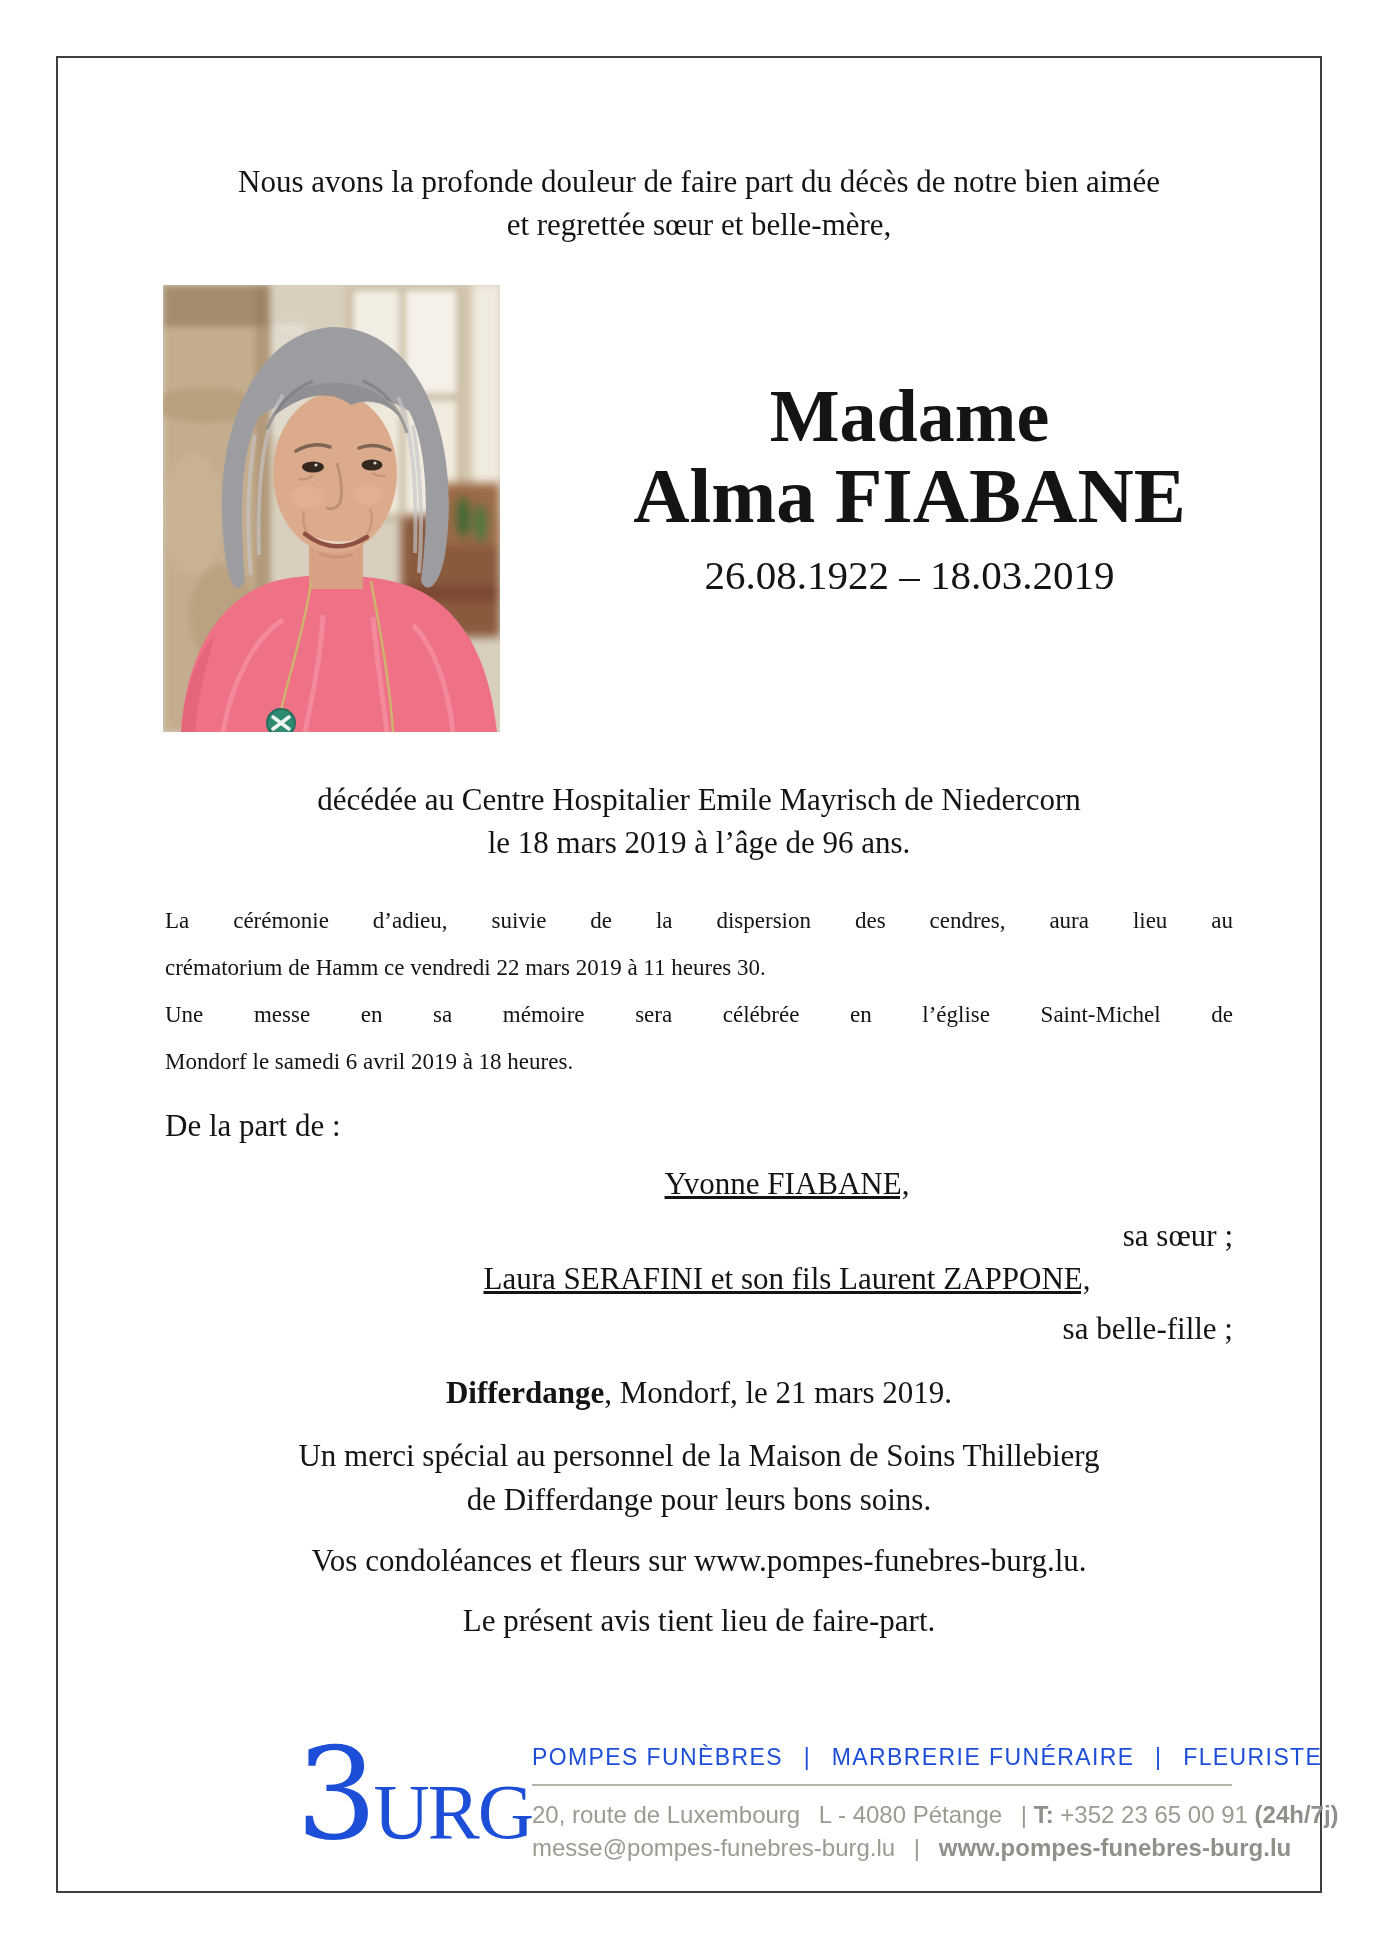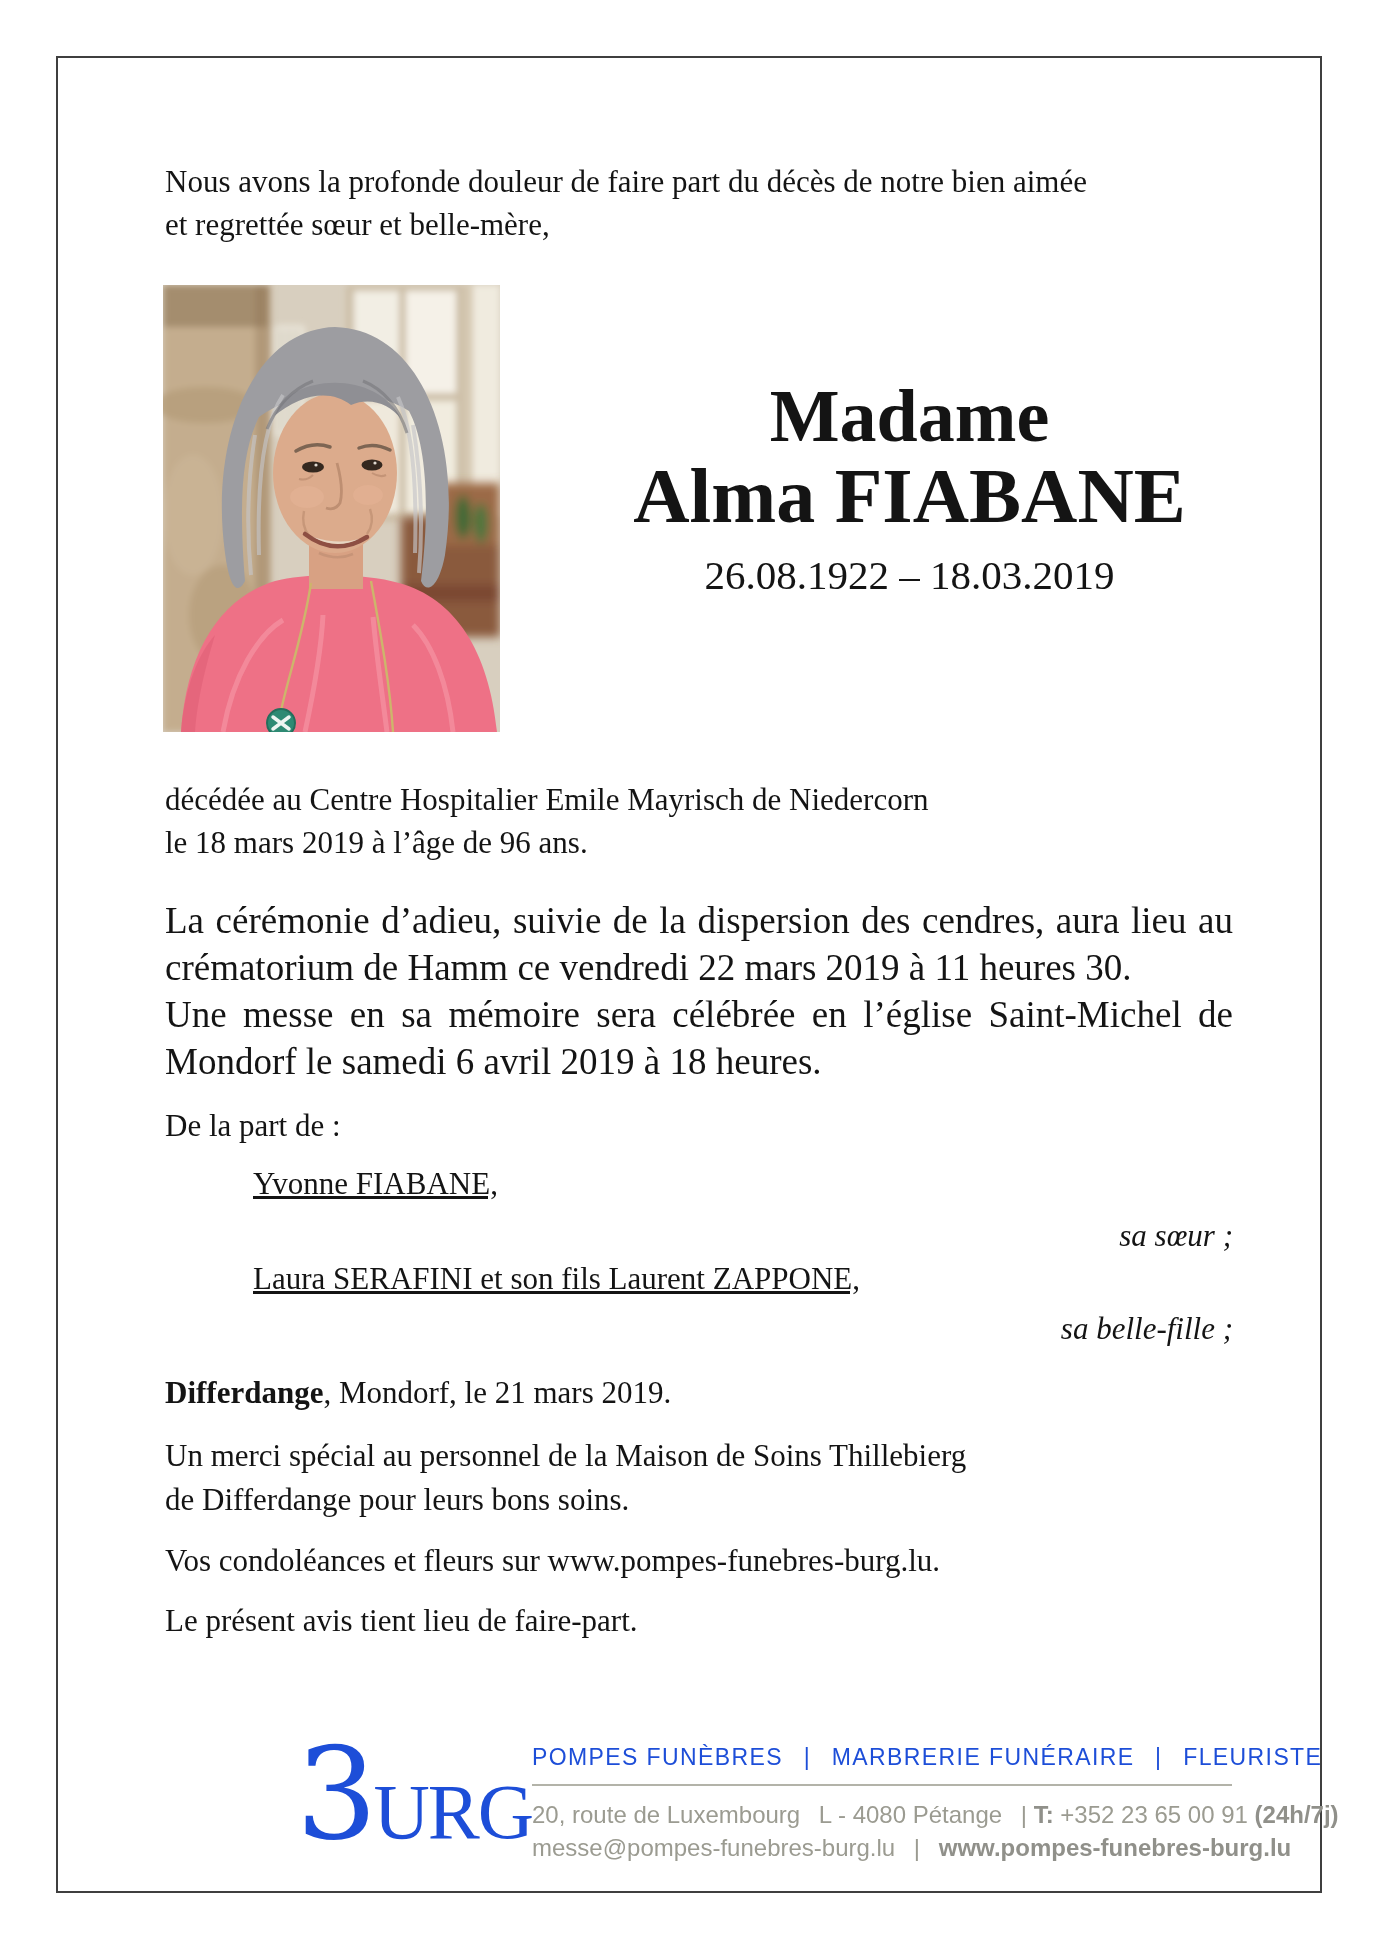"Nous avons la profonde douleur" .nowrap { text-align: none -> center }
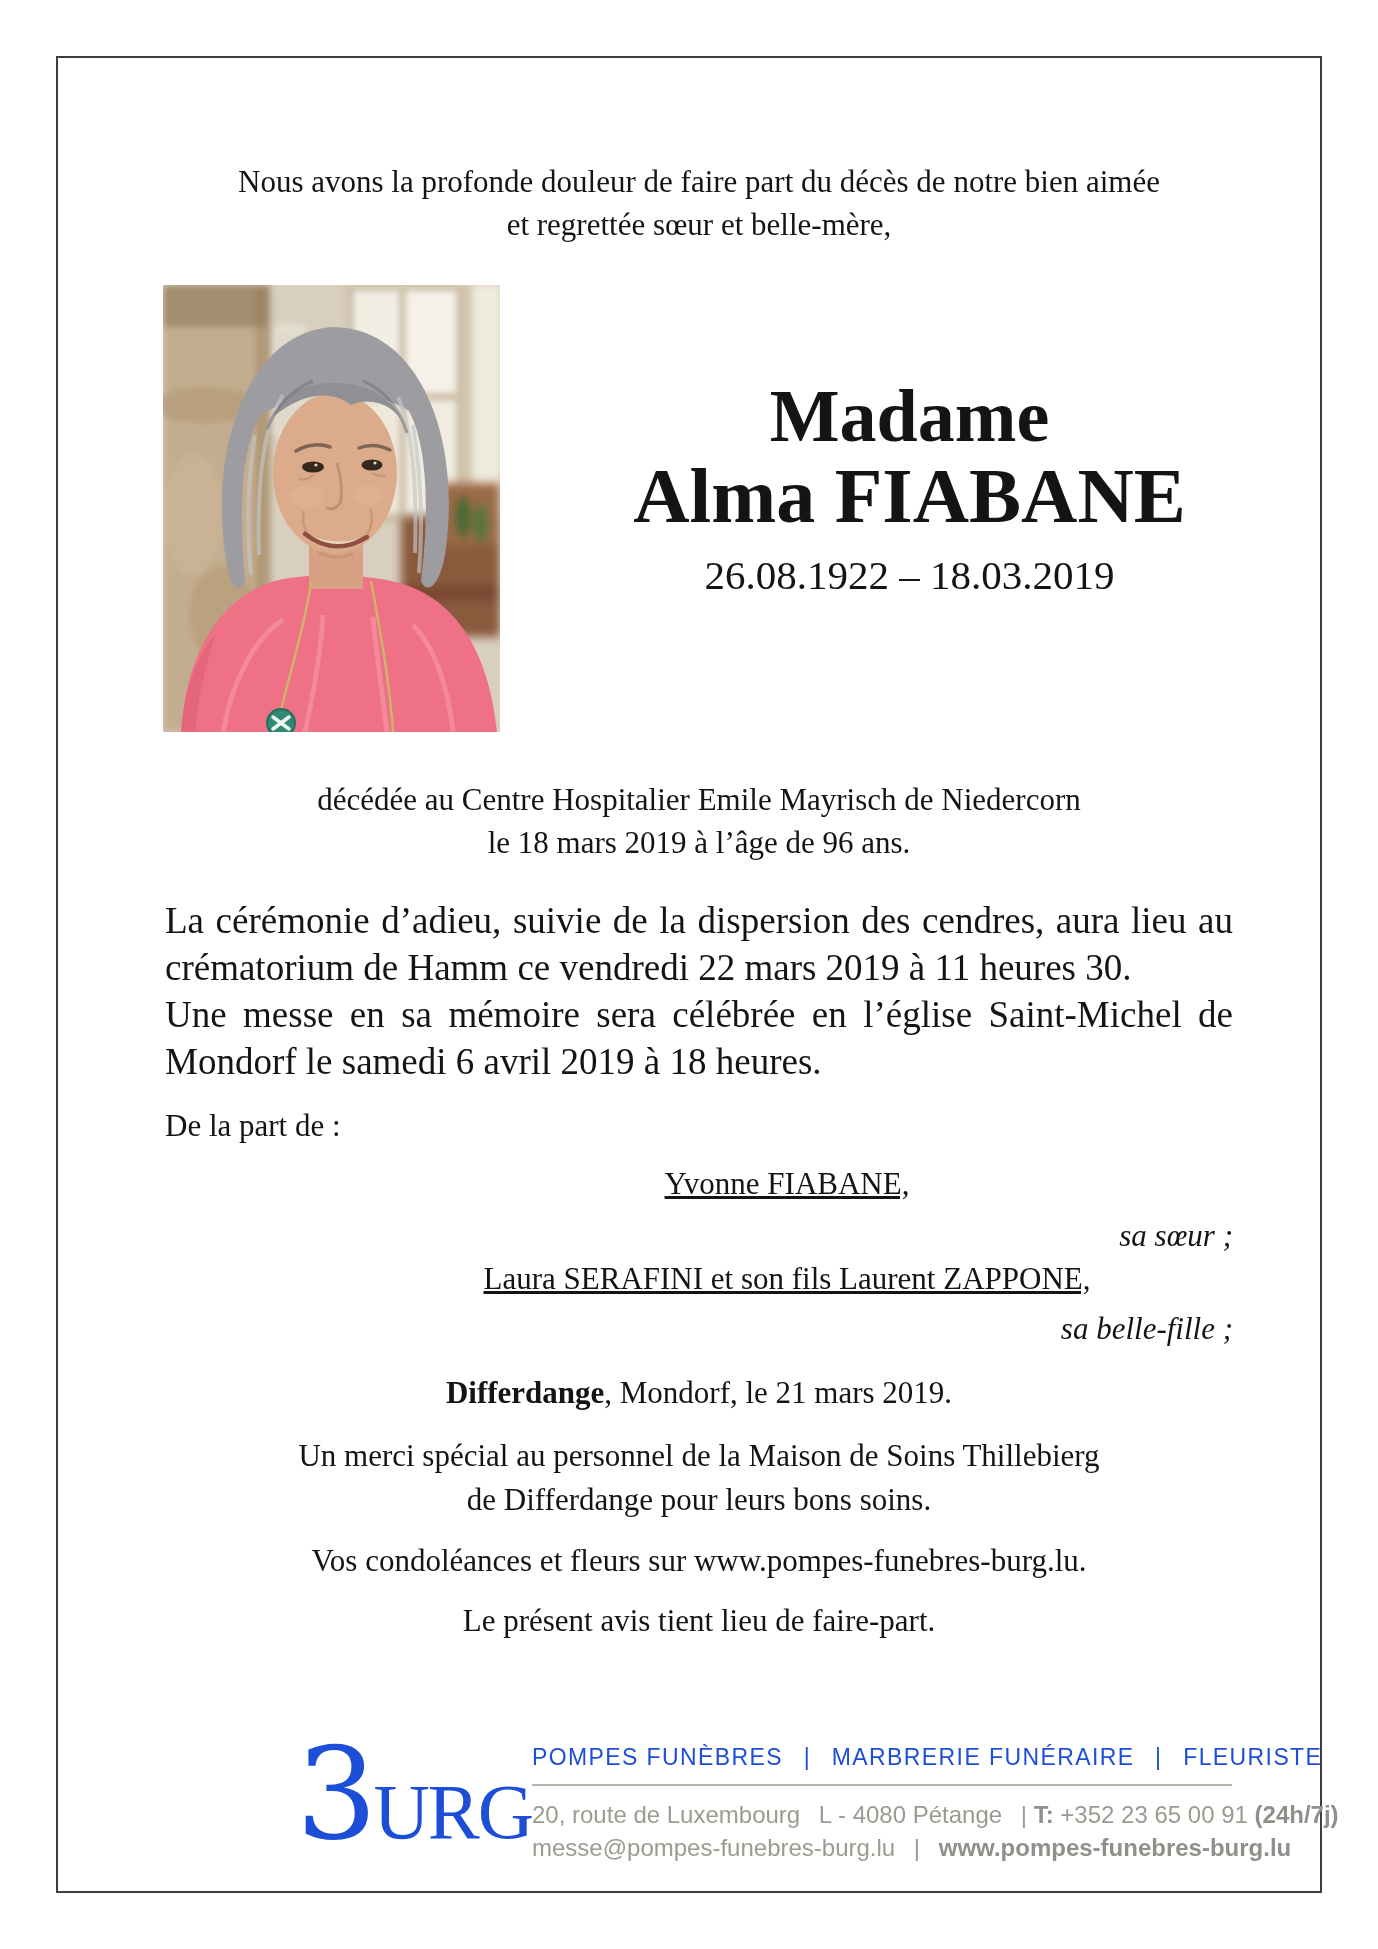"La cérémonie d’adieu, suivie de" .ceremony div { font-size: 37px -> 23px }
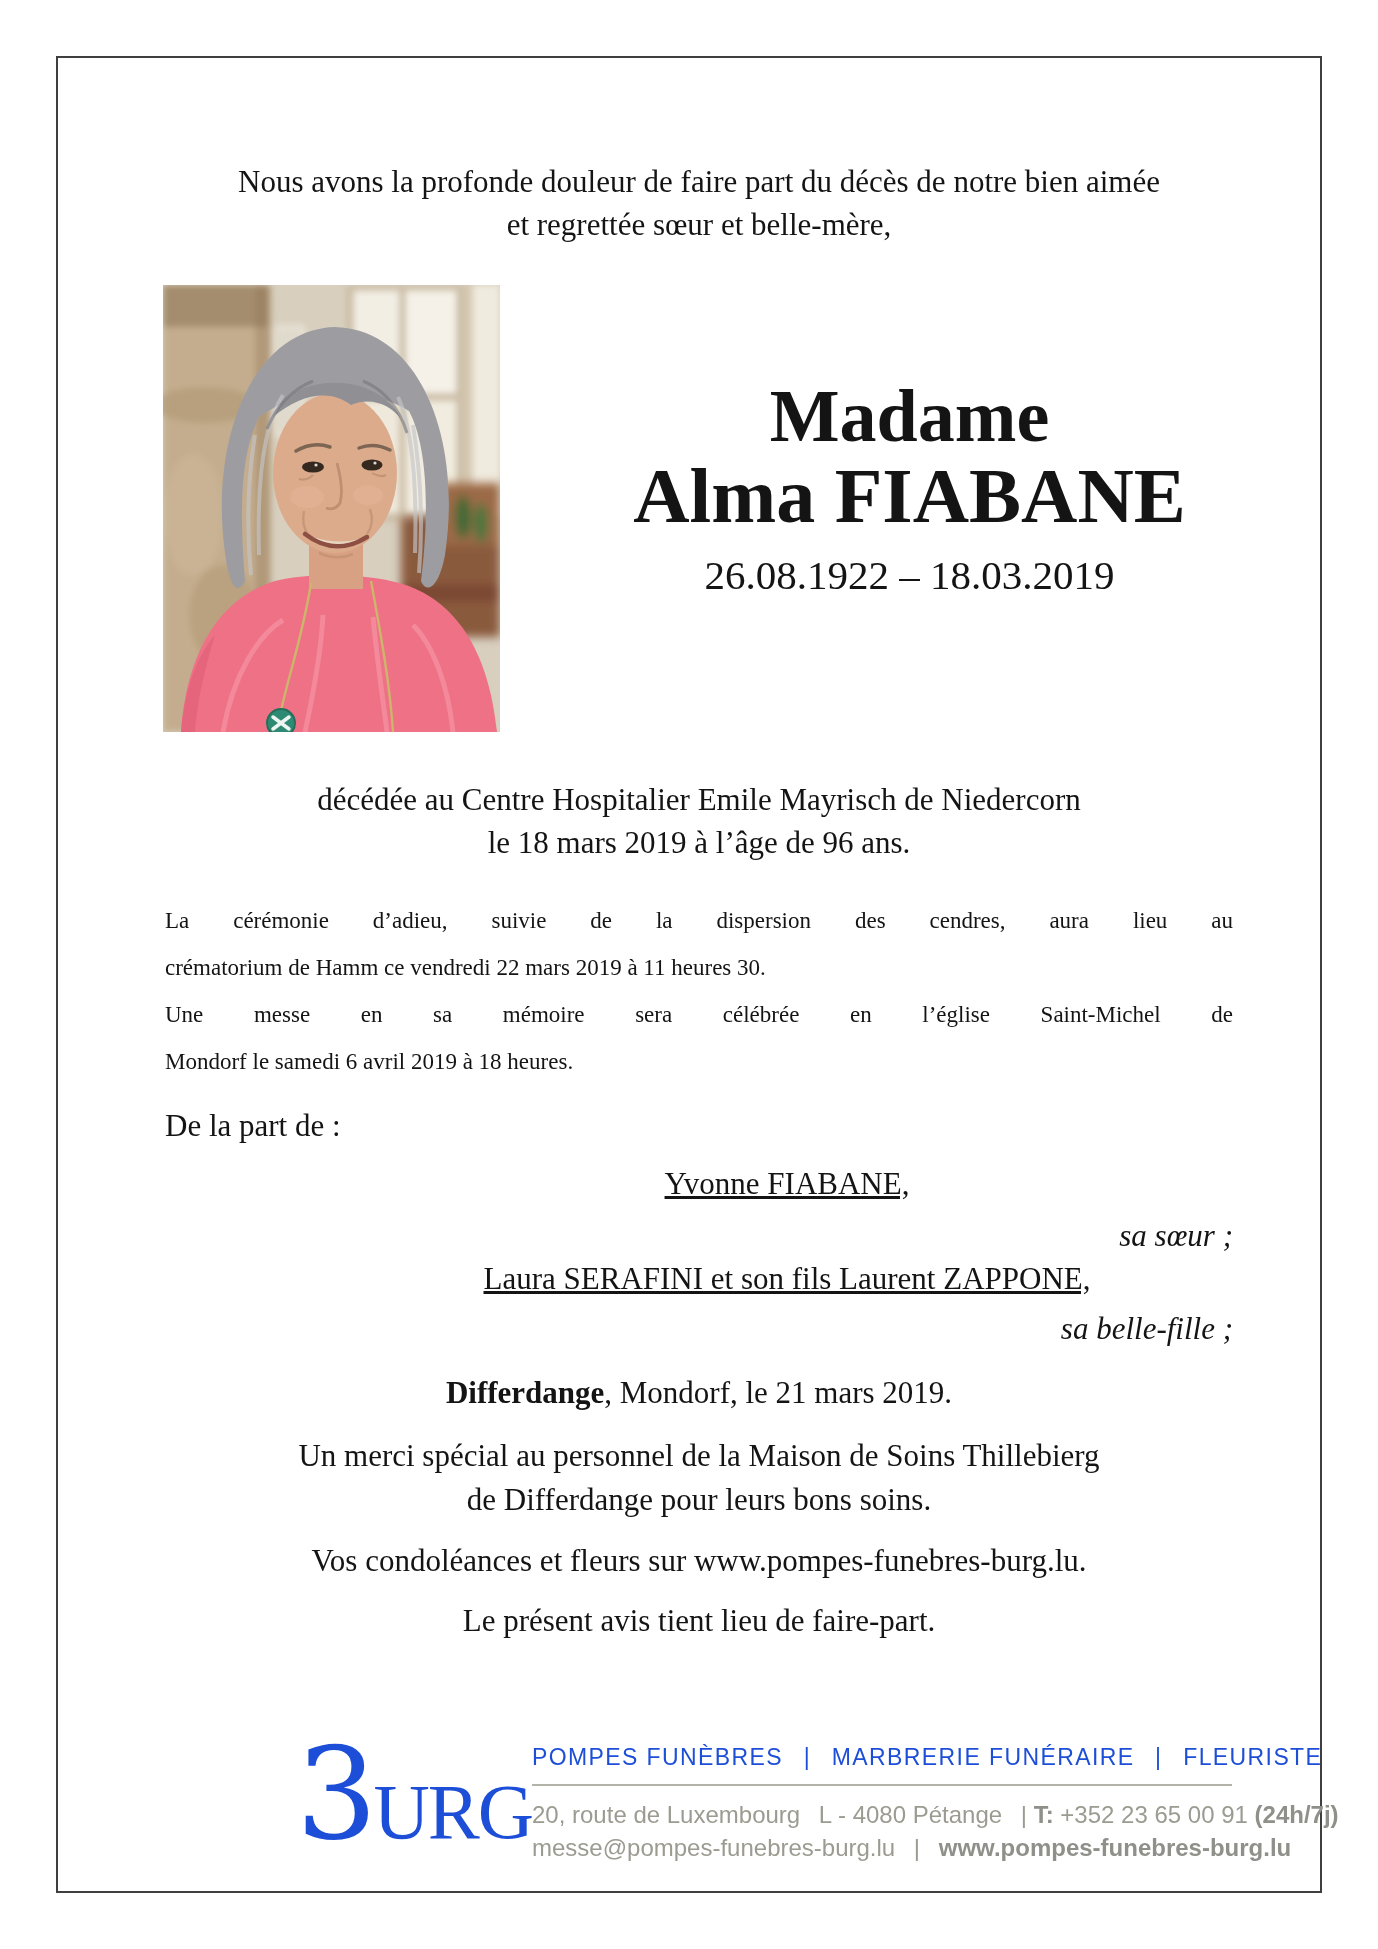"sa sœur ;" .relation { font-style: italic -> none }
